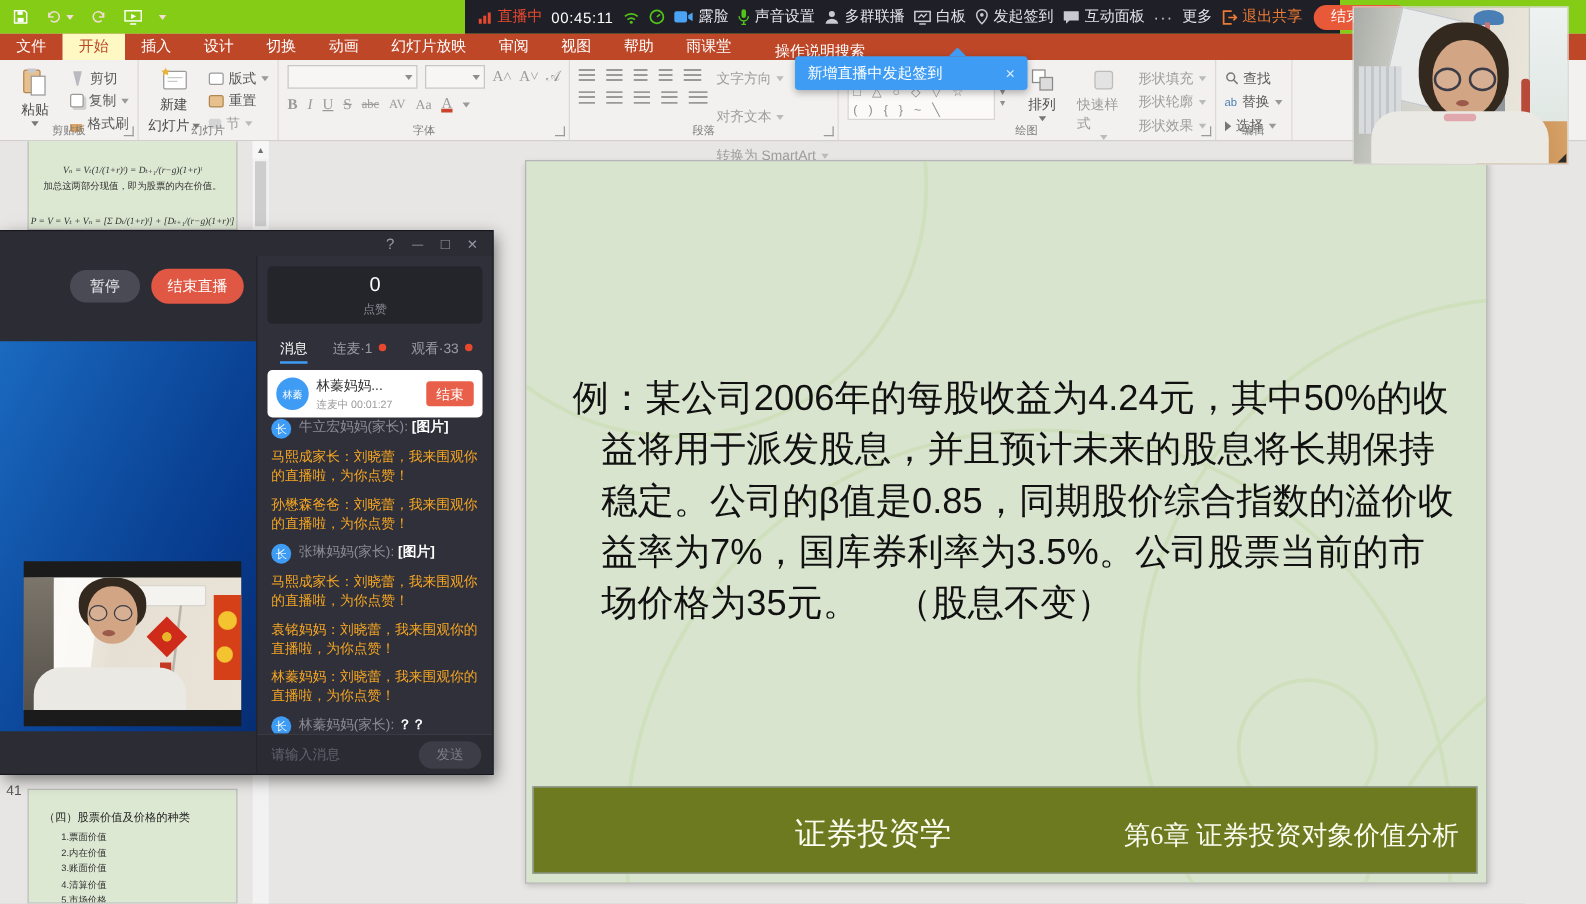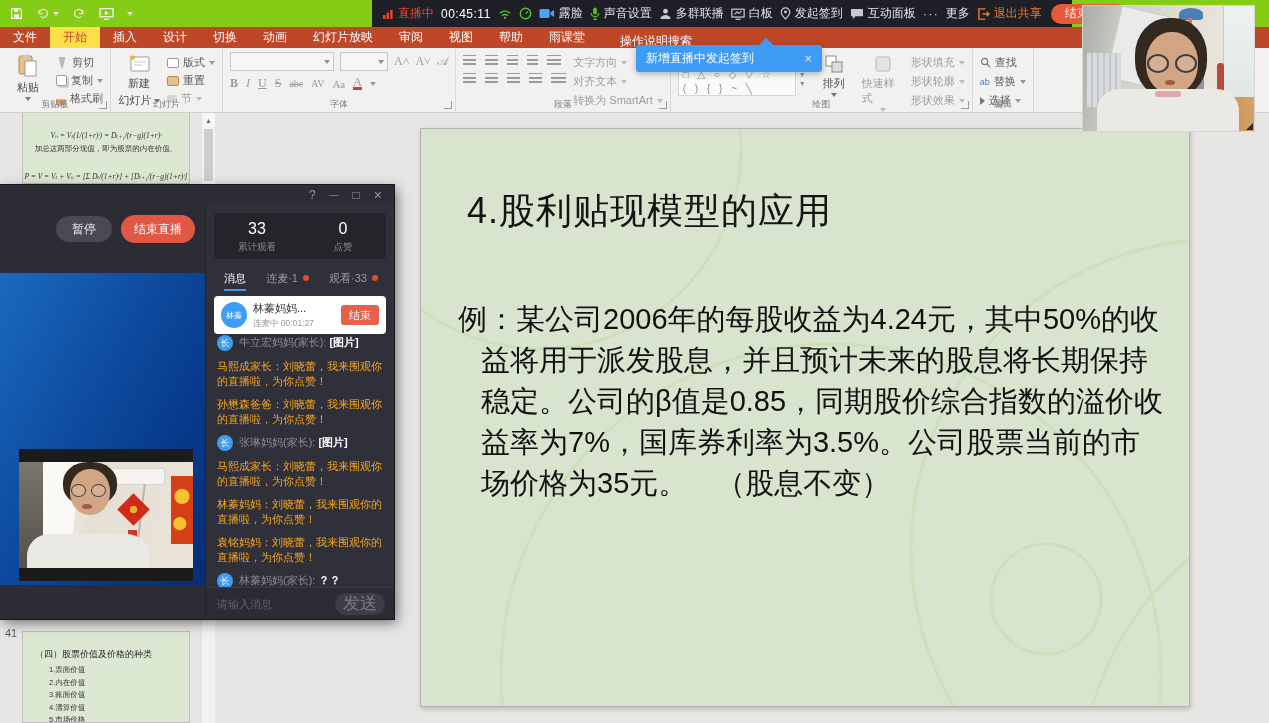"开始" .tab.active { background: #fde047 -> #fef9c3 }
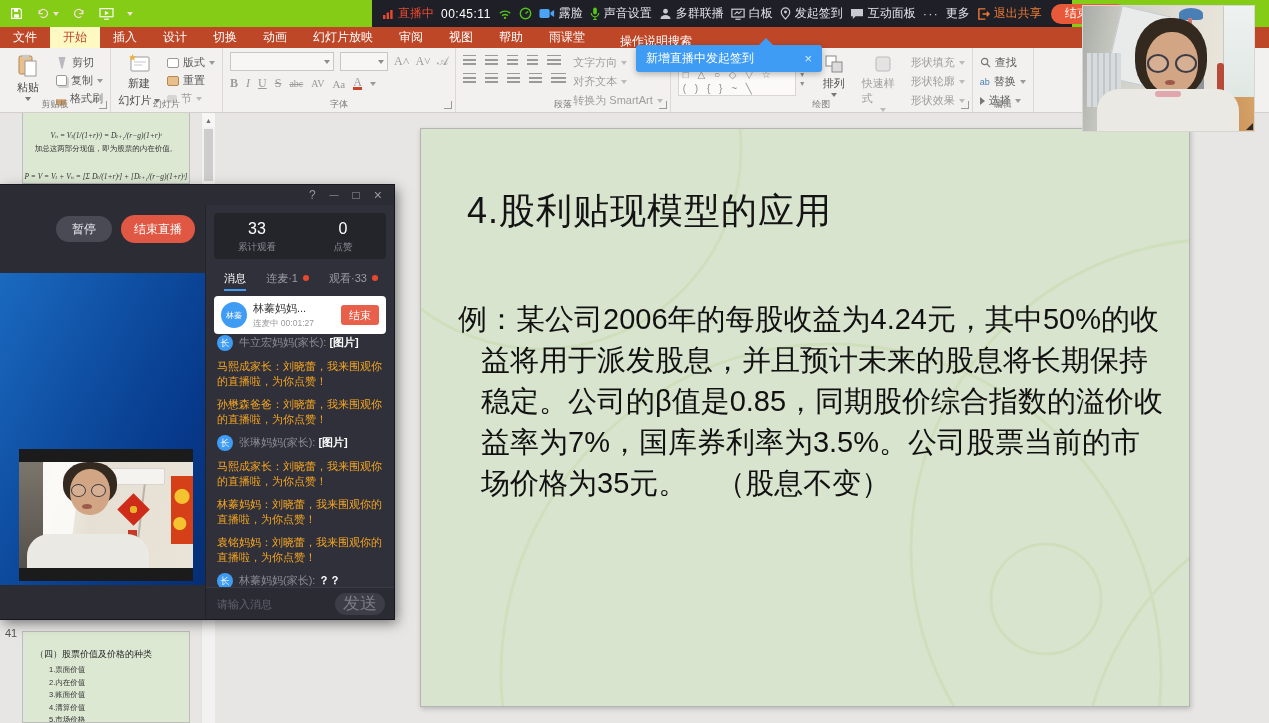"文字方向" div.v-col { gap: 4px -> 16px }
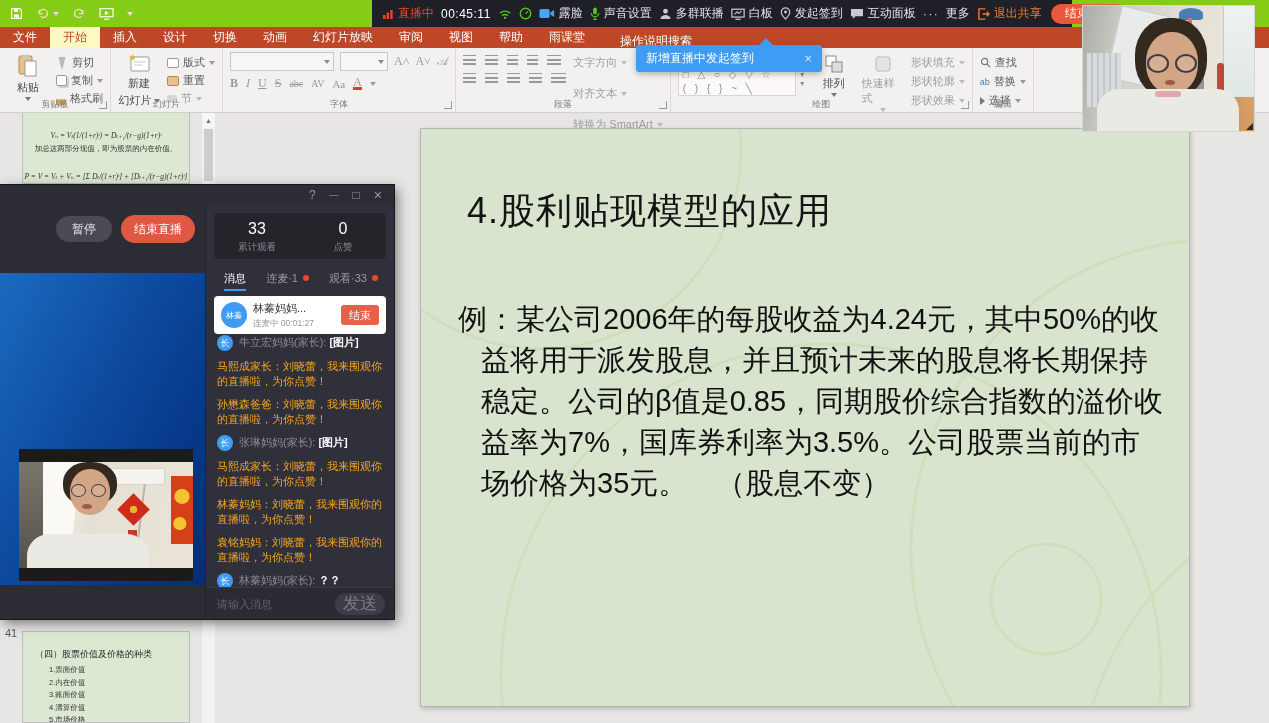"33" div.stat { html: <div> <div>33</div> <div>累计观看</div> </div> -> none }
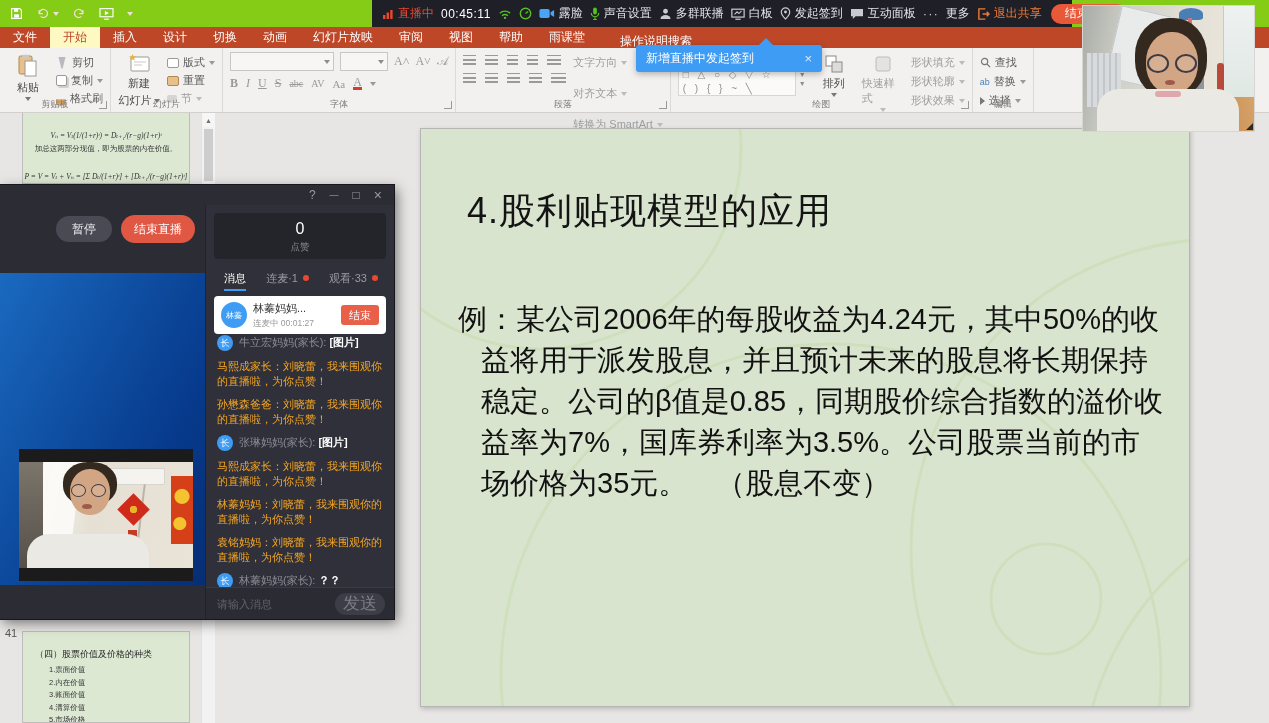"4.股利贴现模型的应用" div.slide-title { html: <div>4.股利贴现模型的应用</div> -> none }
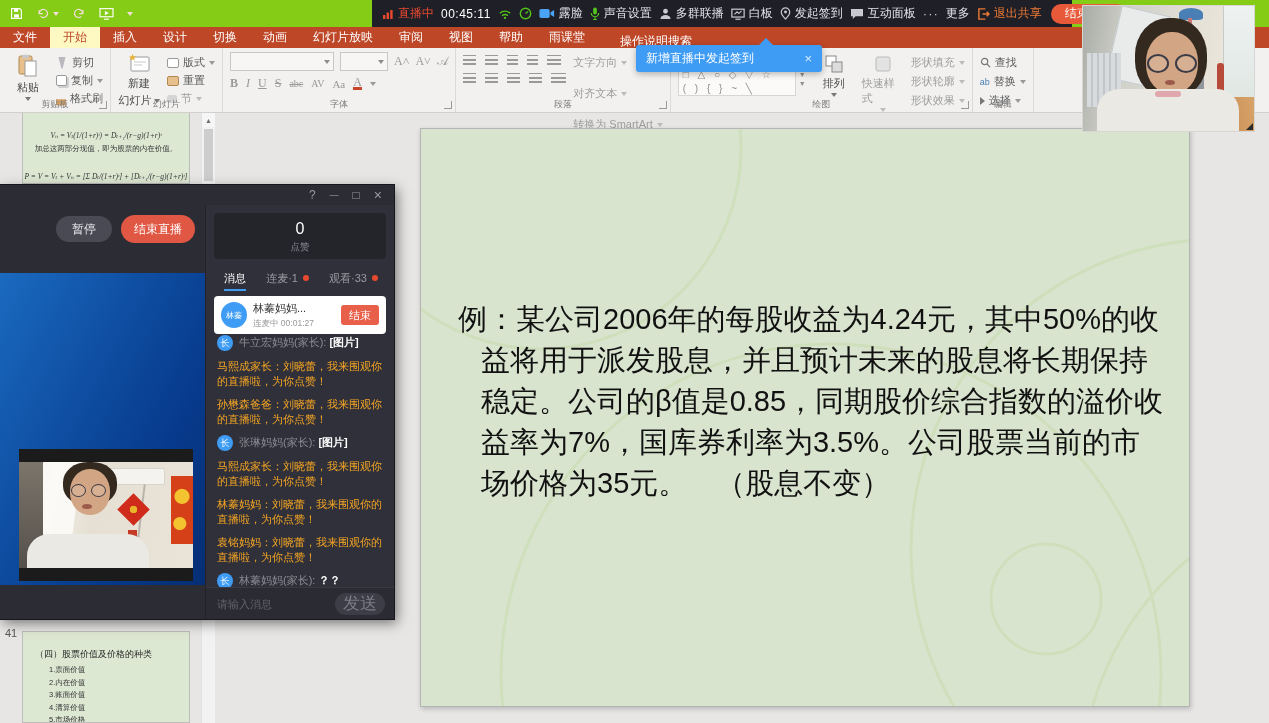"林蓁妈妈：刘晓蕾，我来围观你的直播啦，为你点赞！" div.msg { order: before "袁铭妈妈：刘晓蕾，我来围观你的直播啦，为你点赞！" -> after "袁铭妈妈：刘晓蕾，我来围观你的直播啦，为你点赞！" }
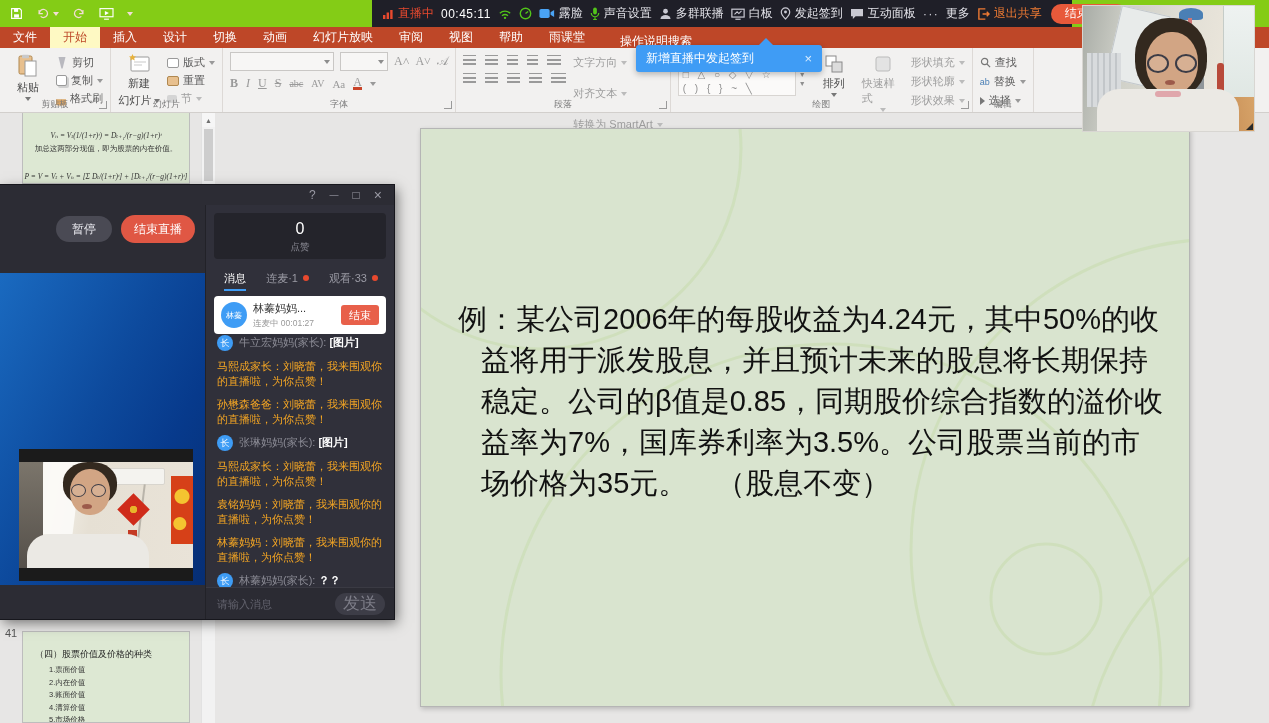"发送" .send-btn { font-size: 17px -> 11px }
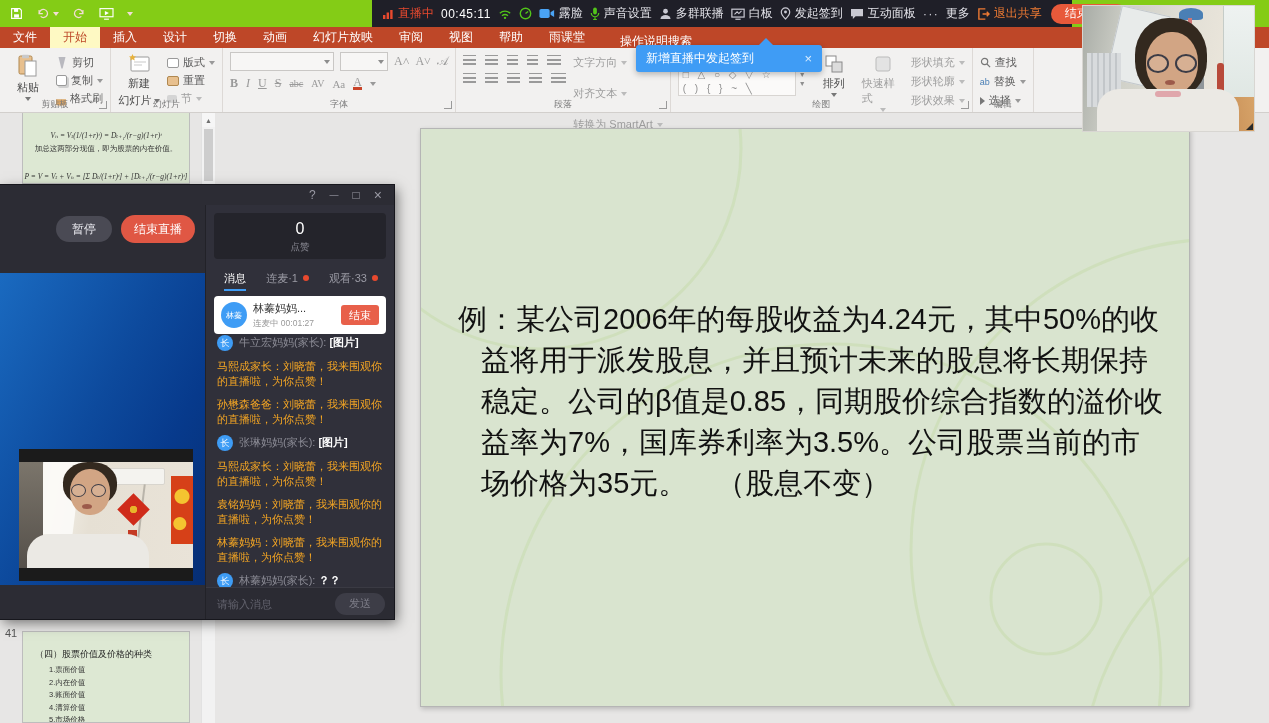"证券投资学" div.slide-footer { html: none -> <div> <span>证券投资学</span> <span>第6章 证券投资对象价值分析</span> </div> }
